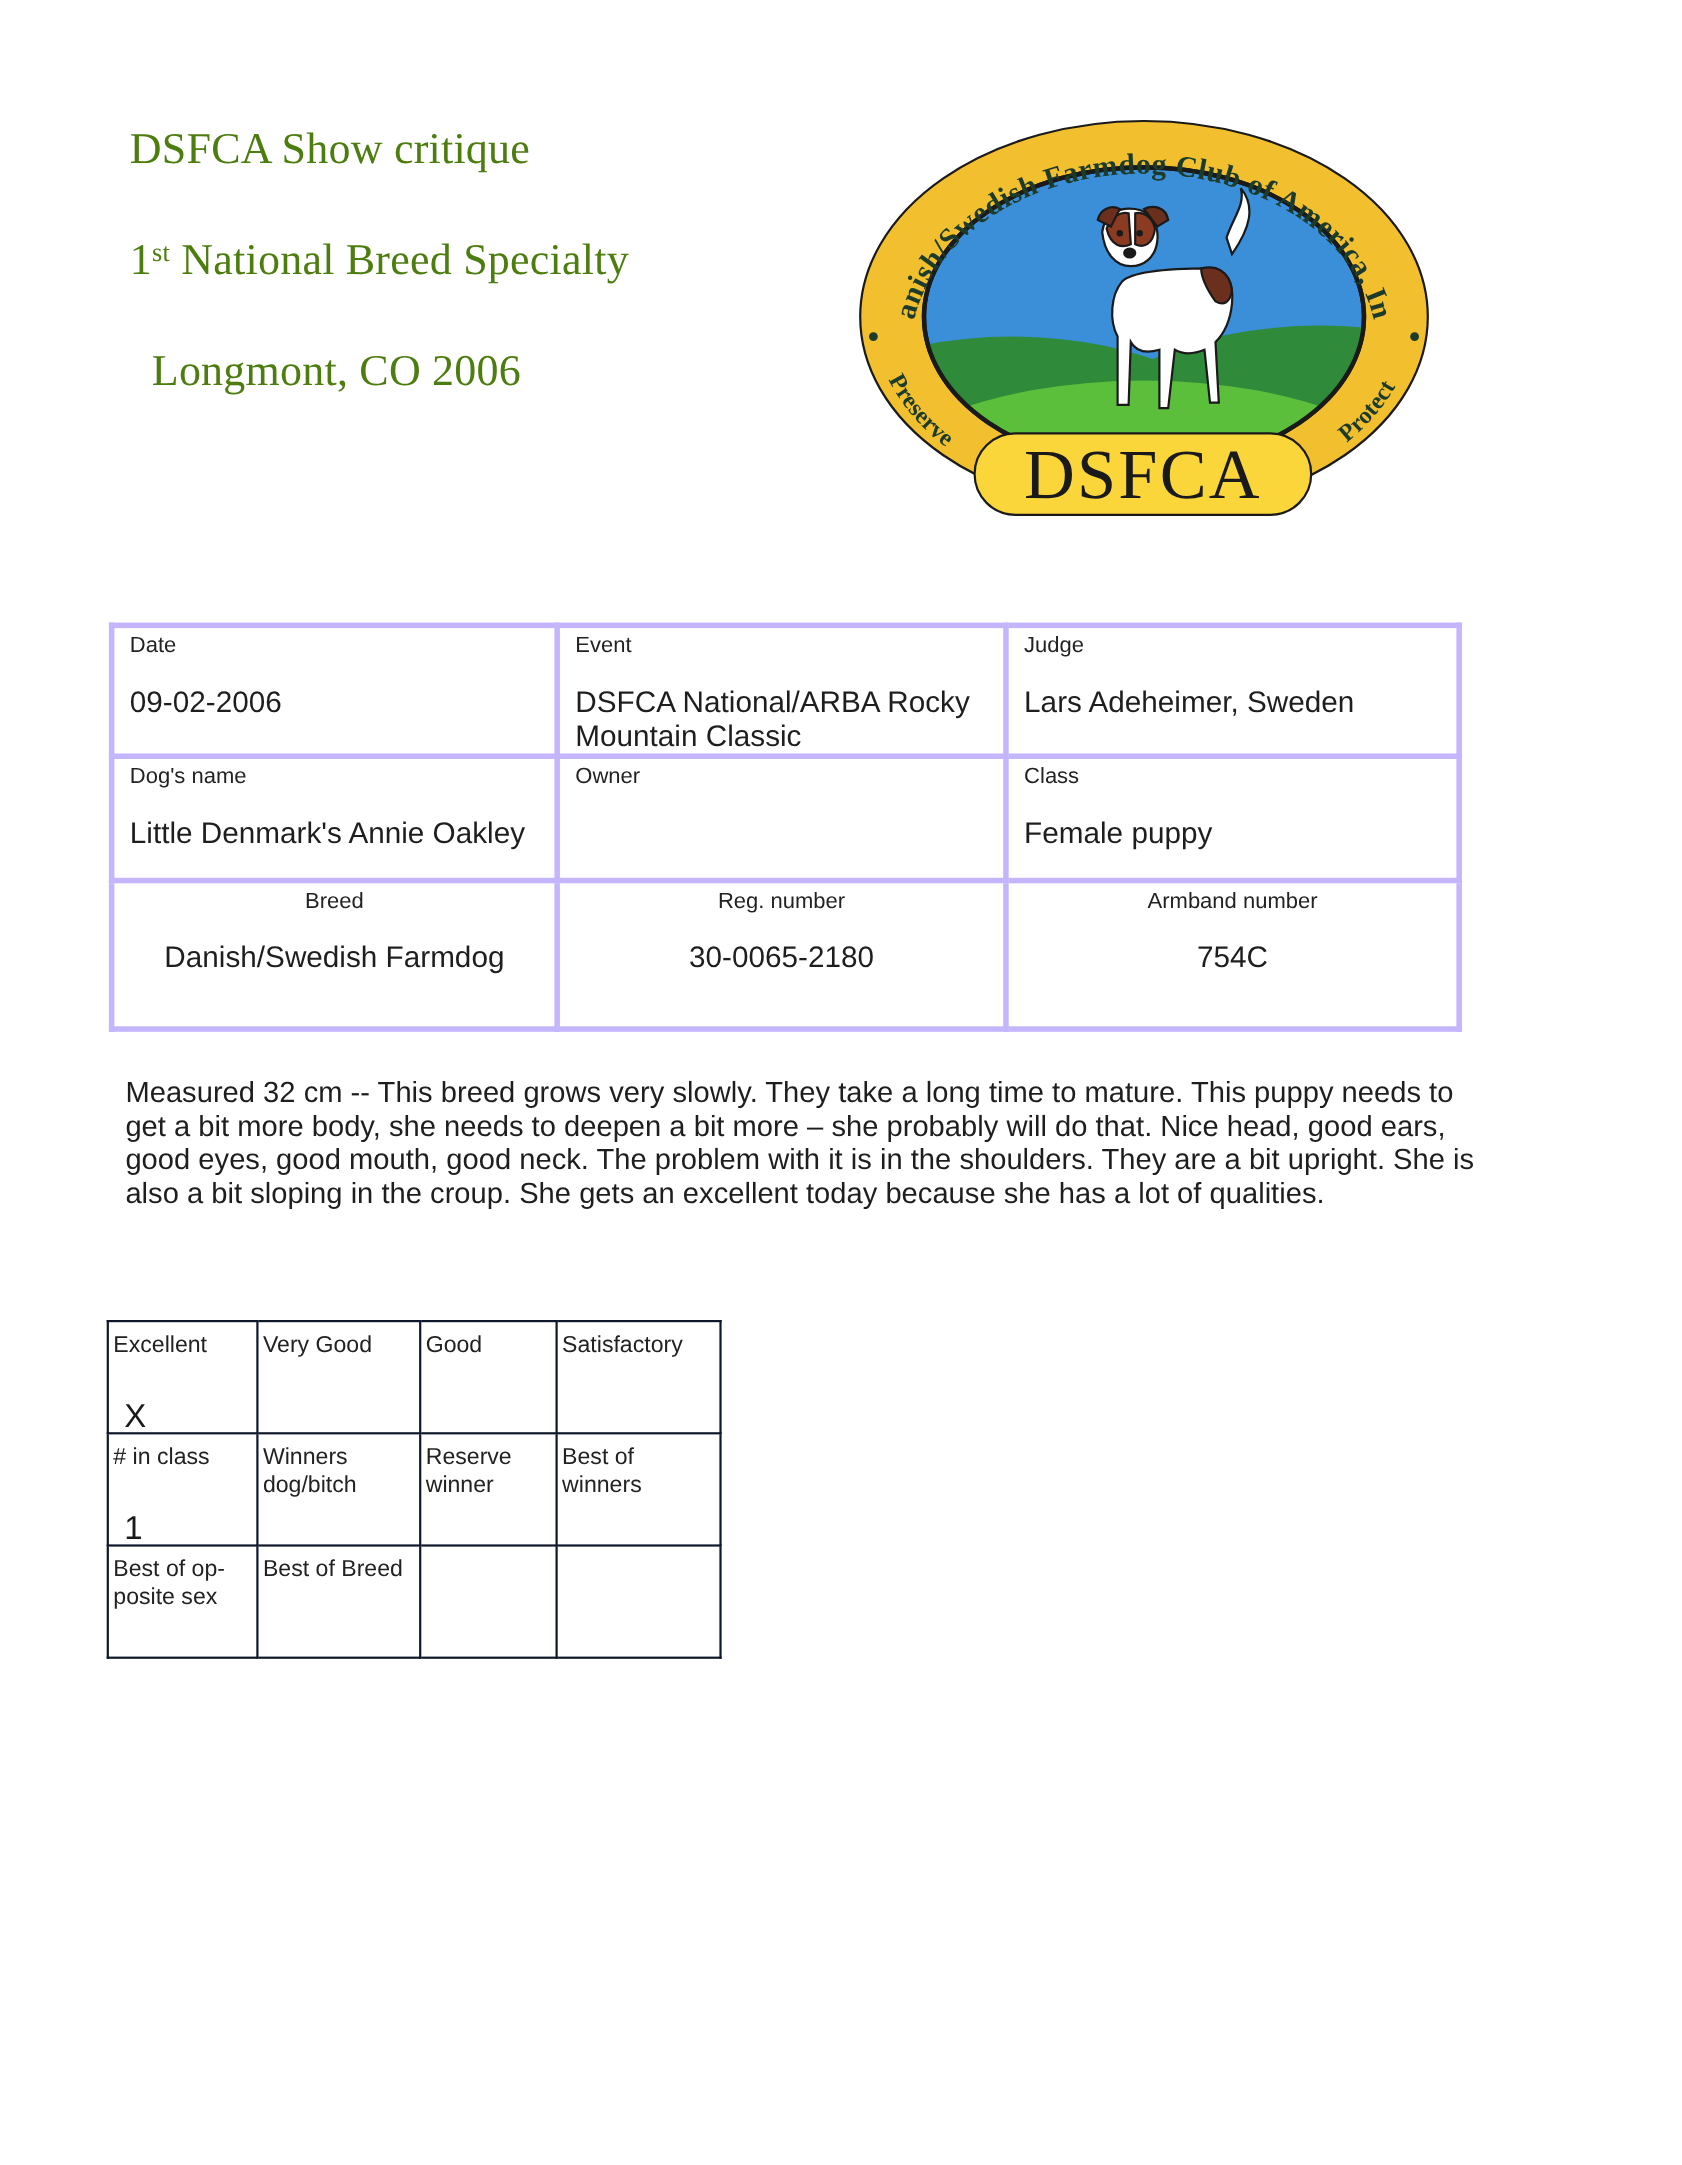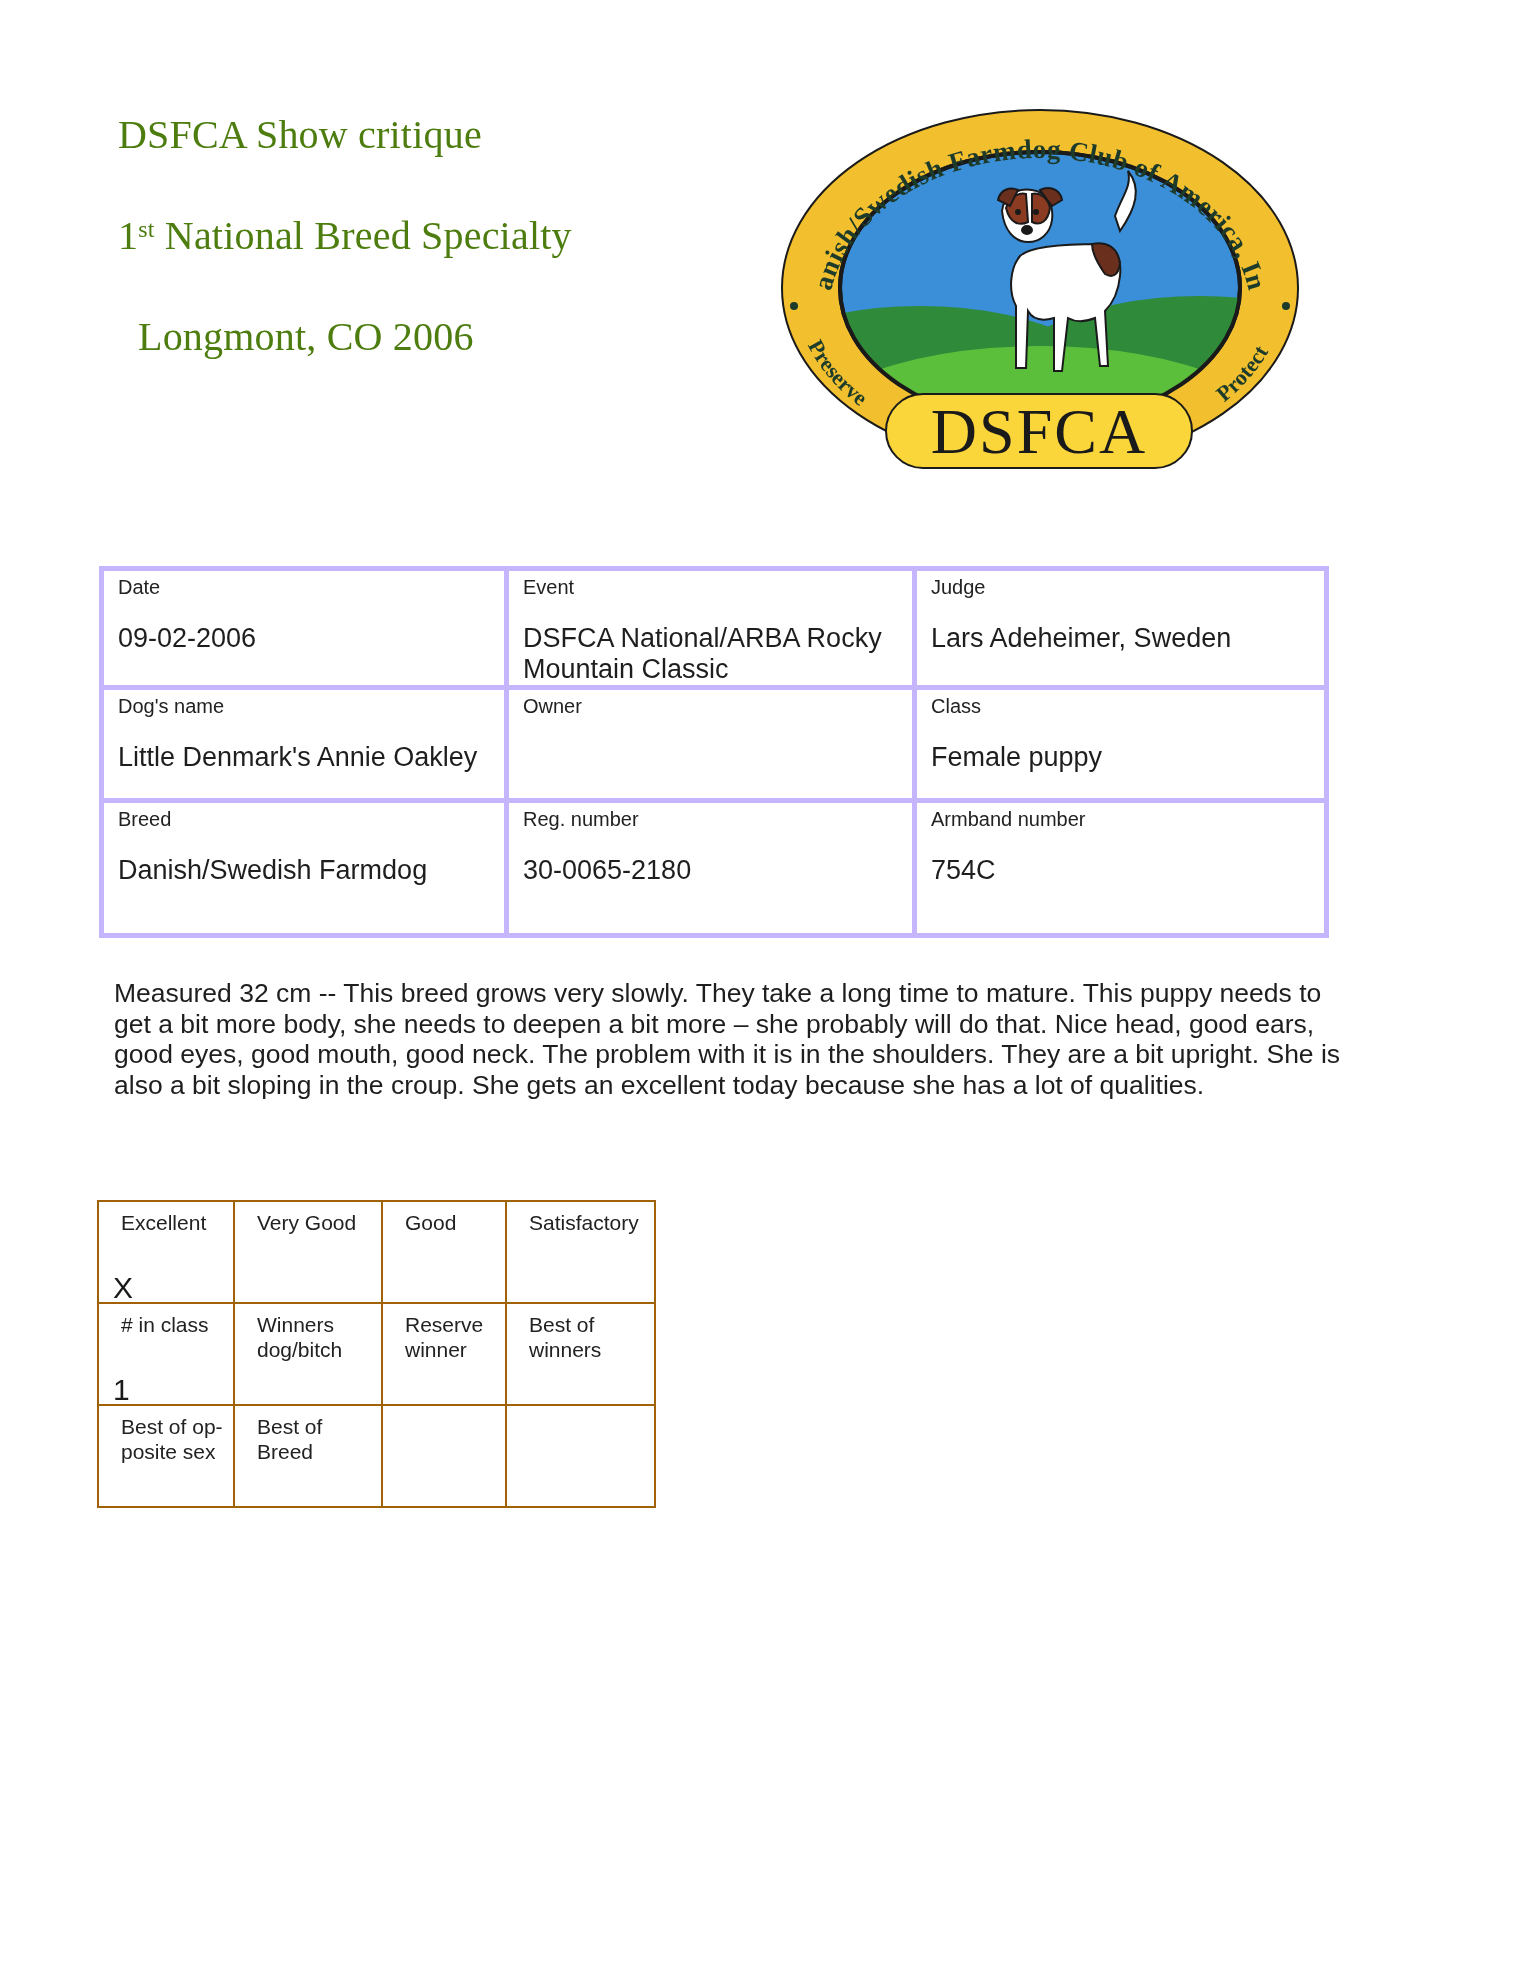"Breed" .r3 td { text-align: none -> center }
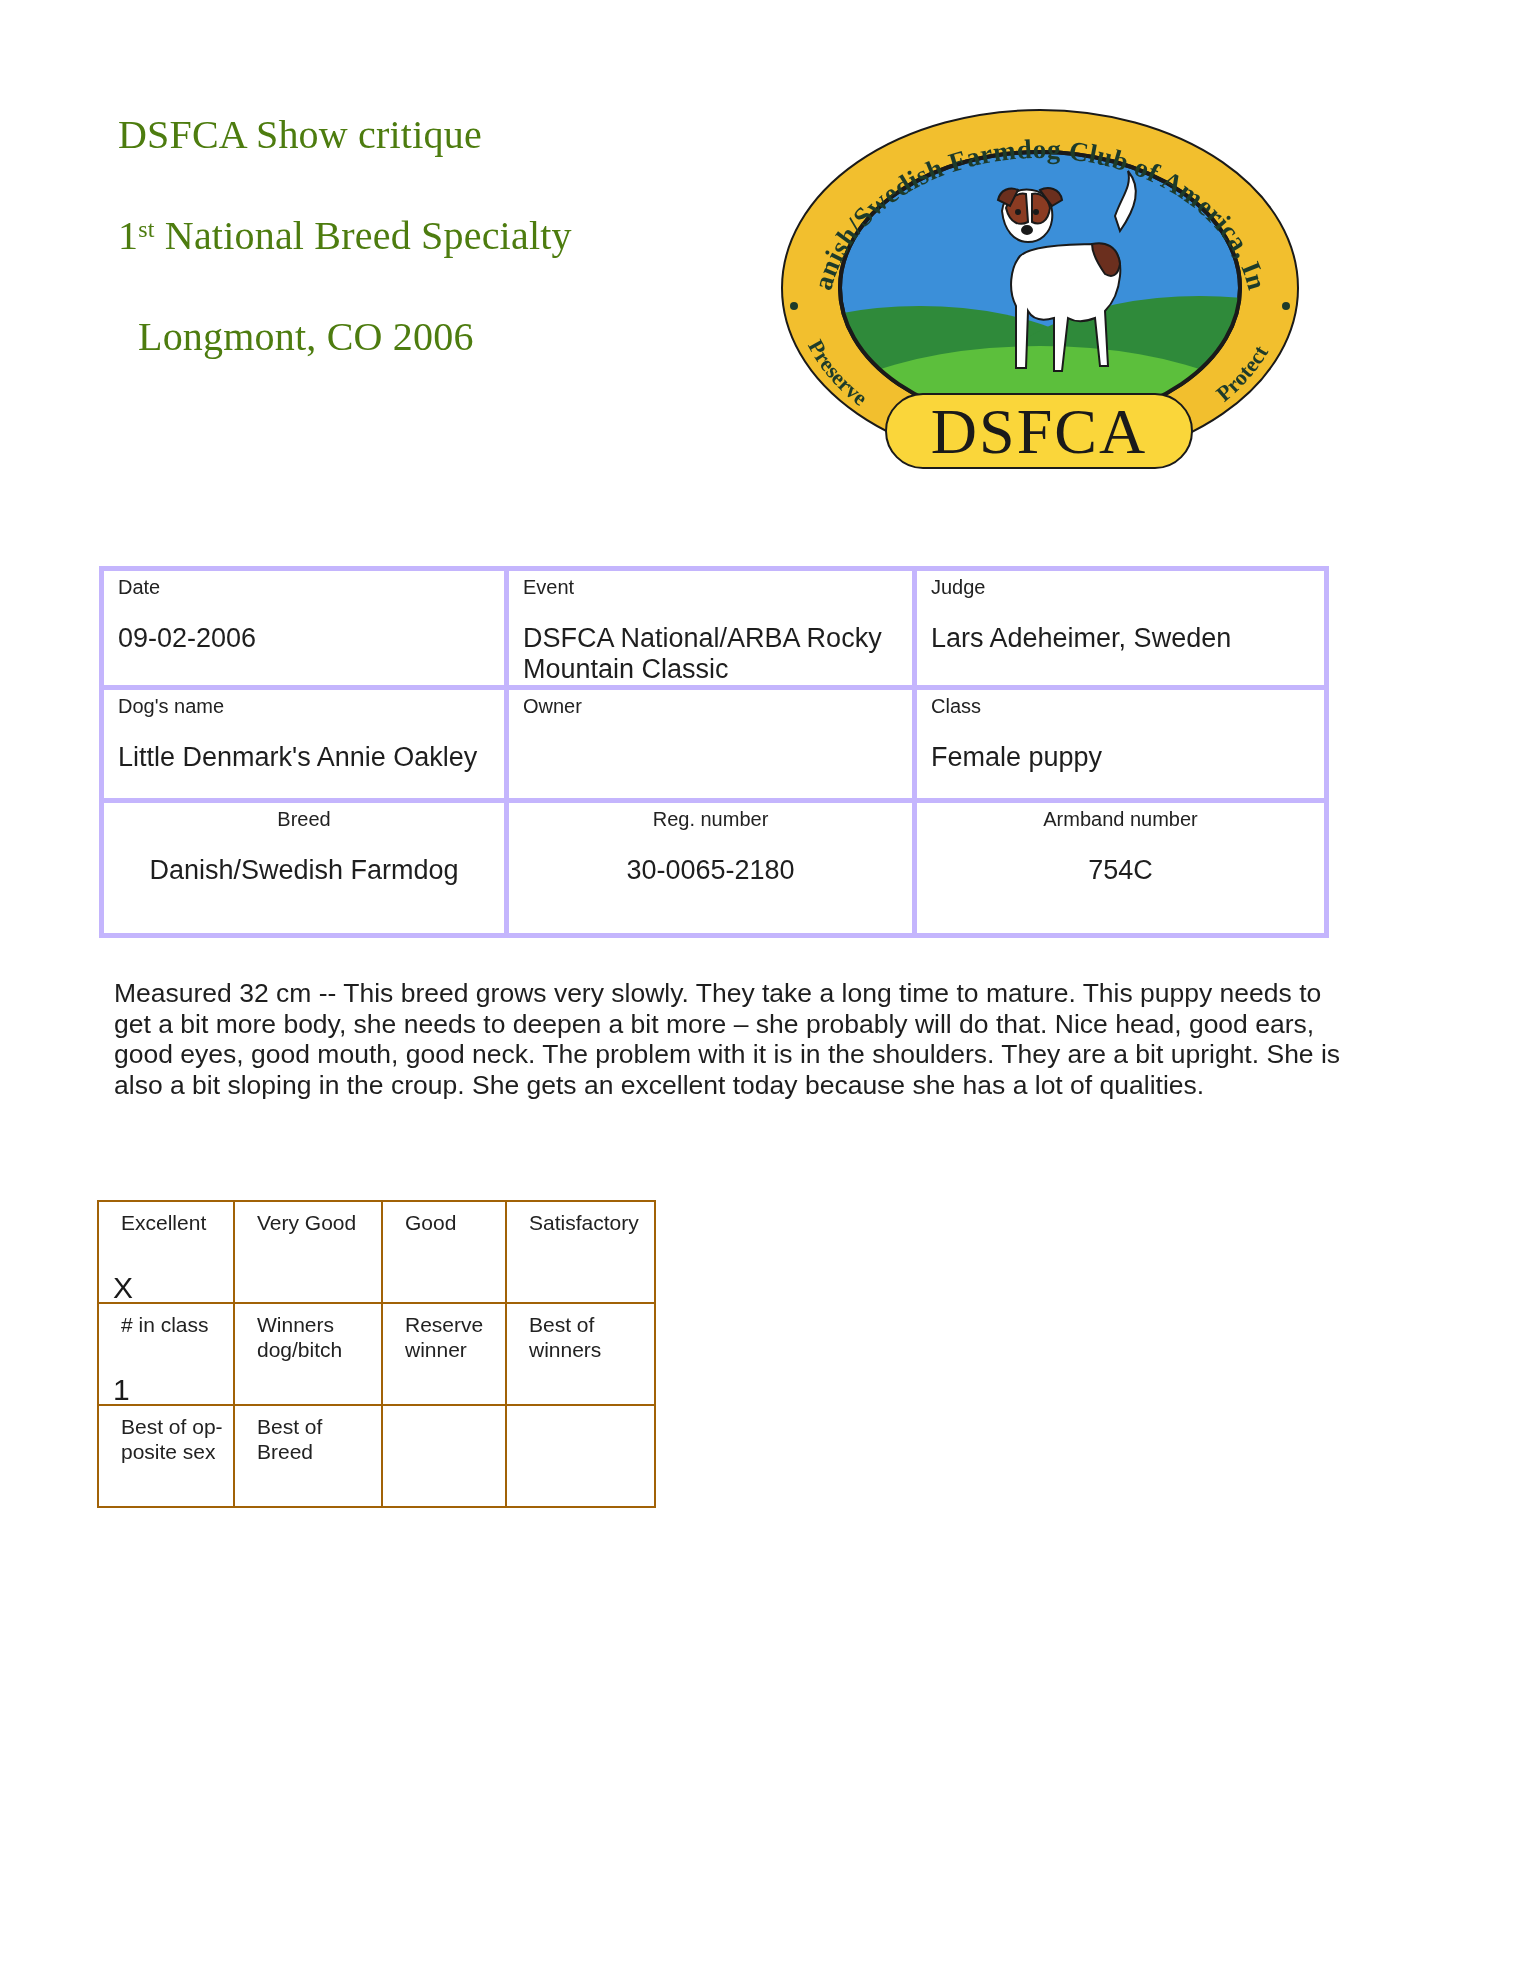"Excellent" #grade-table td { border: 2px solid #a16207 -> 2px solid #0f172a; padding: 0 0 0 22px -> 0 0 0 4px }
